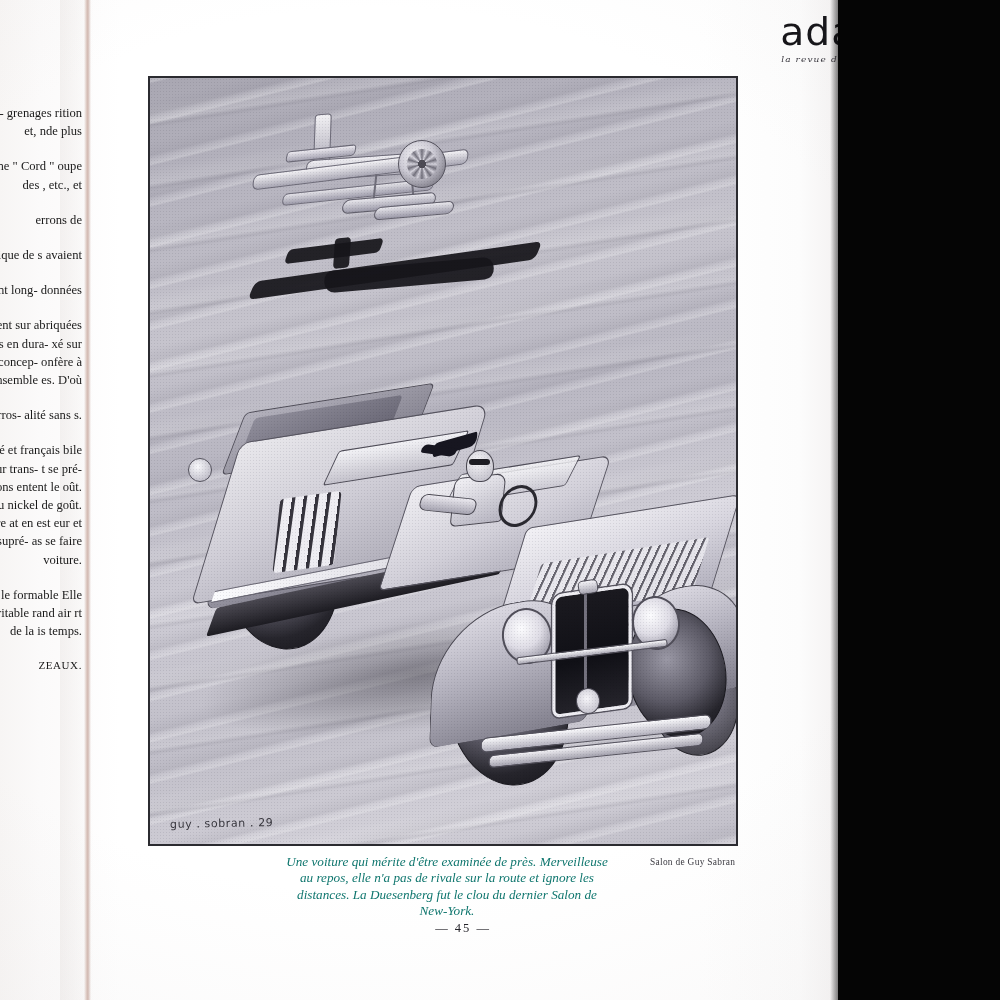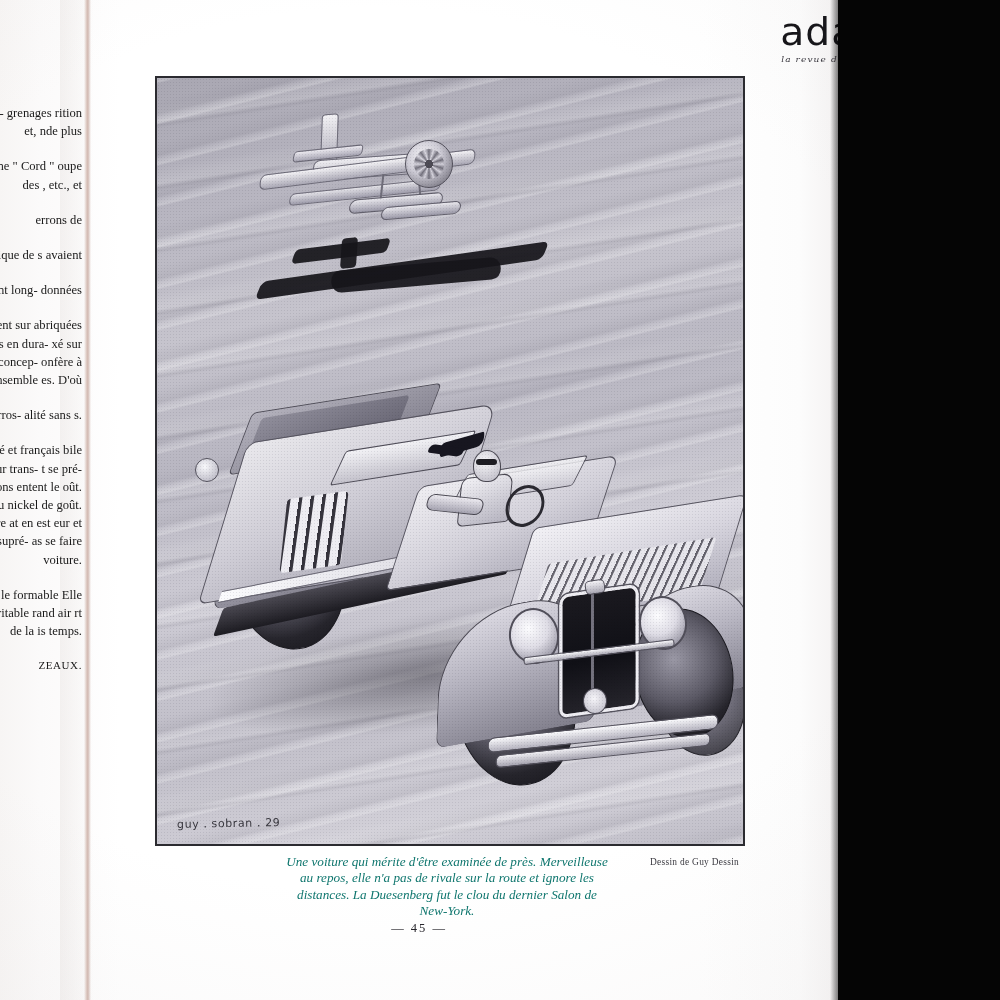"guy . sobran . 29" .plate { left: 155px -> 148px }
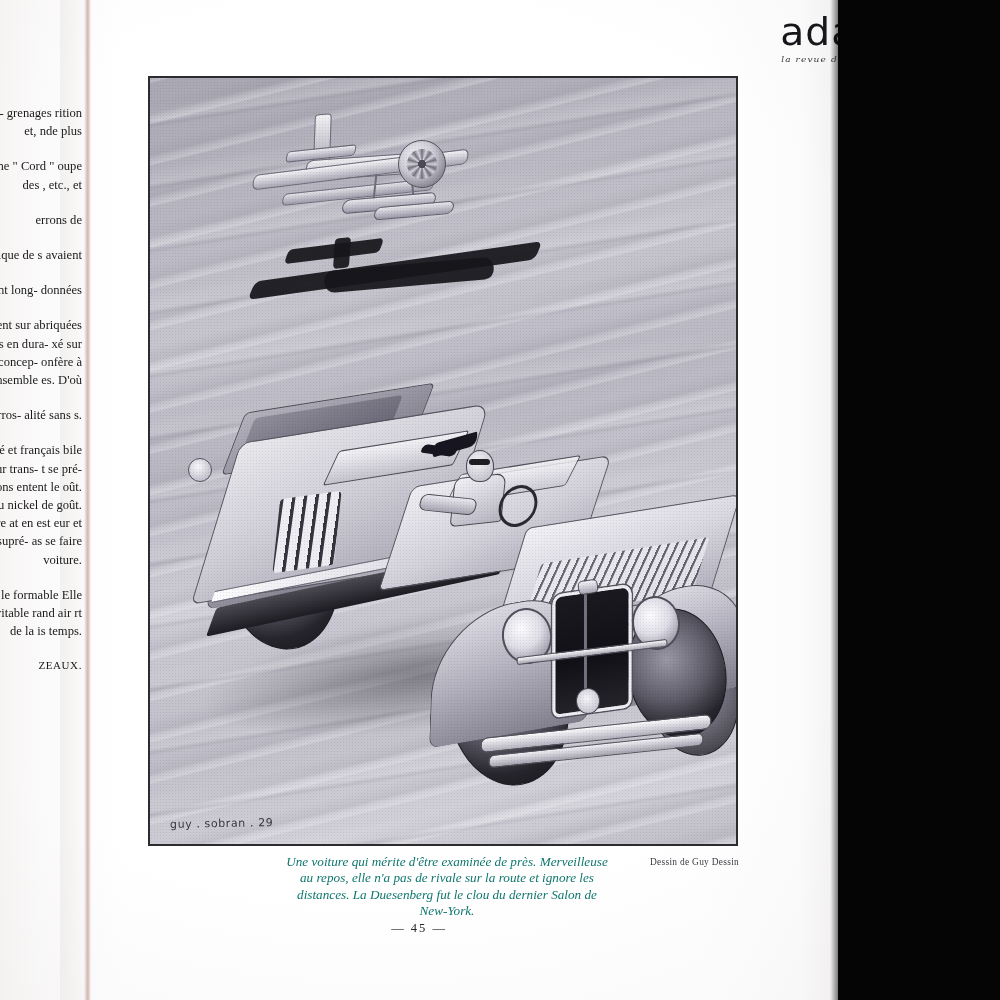"Dessin de Guy Dessin" div.credit { text: Dessin de Guy Dessin -> Salon de Guy Sabran }
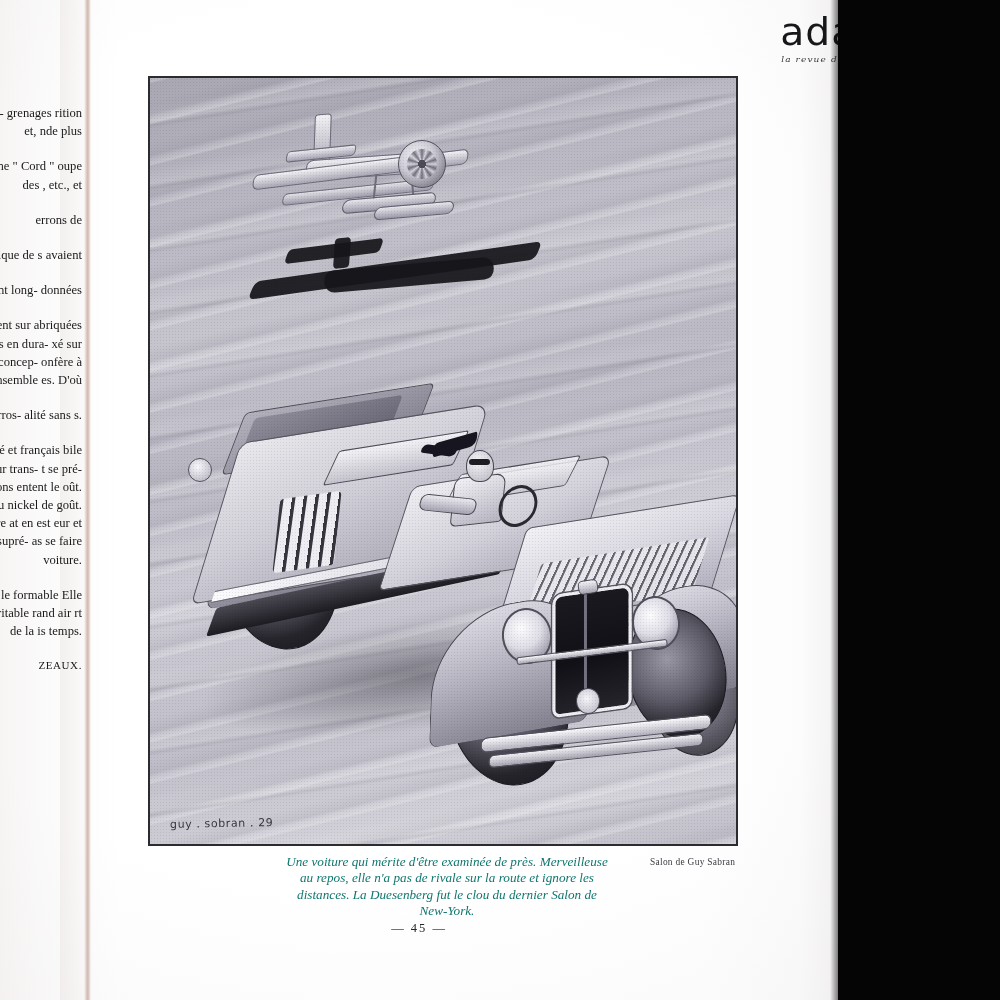"— 45 —" .folio { padding-left: none -> 44px }
